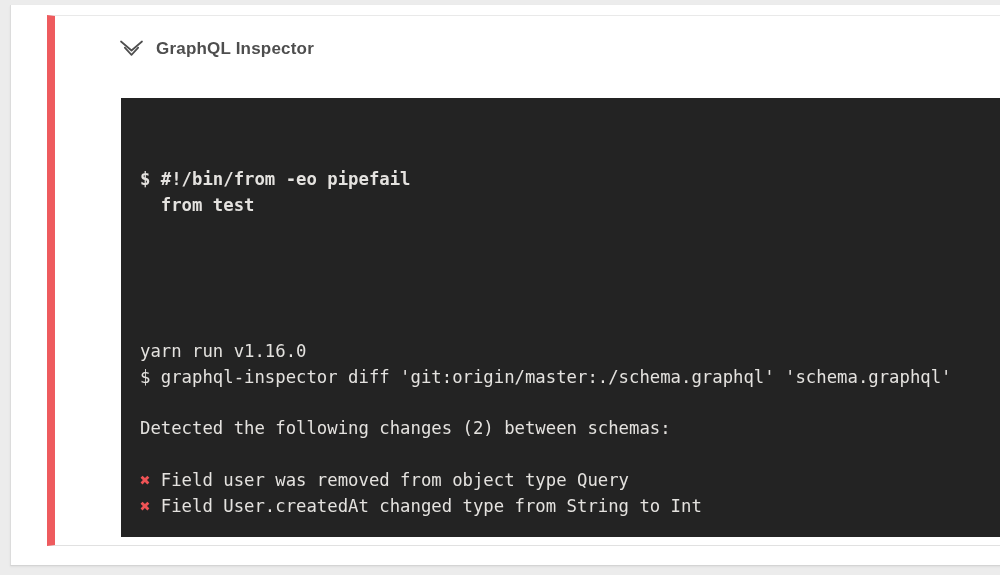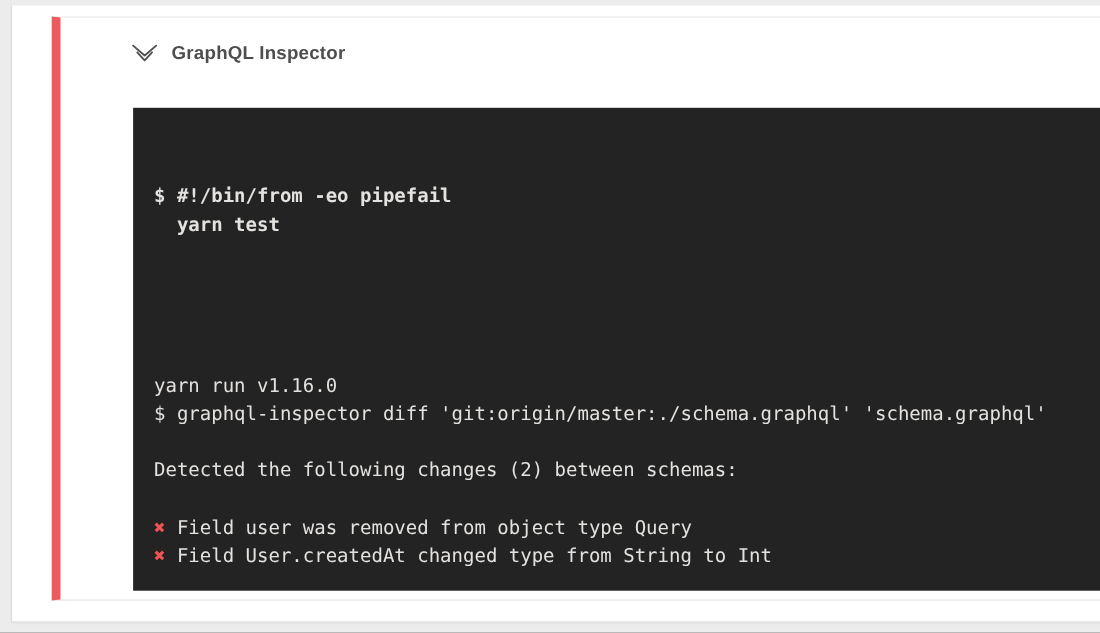"yarn test" span.seg-plain { text: yarn -> from }
